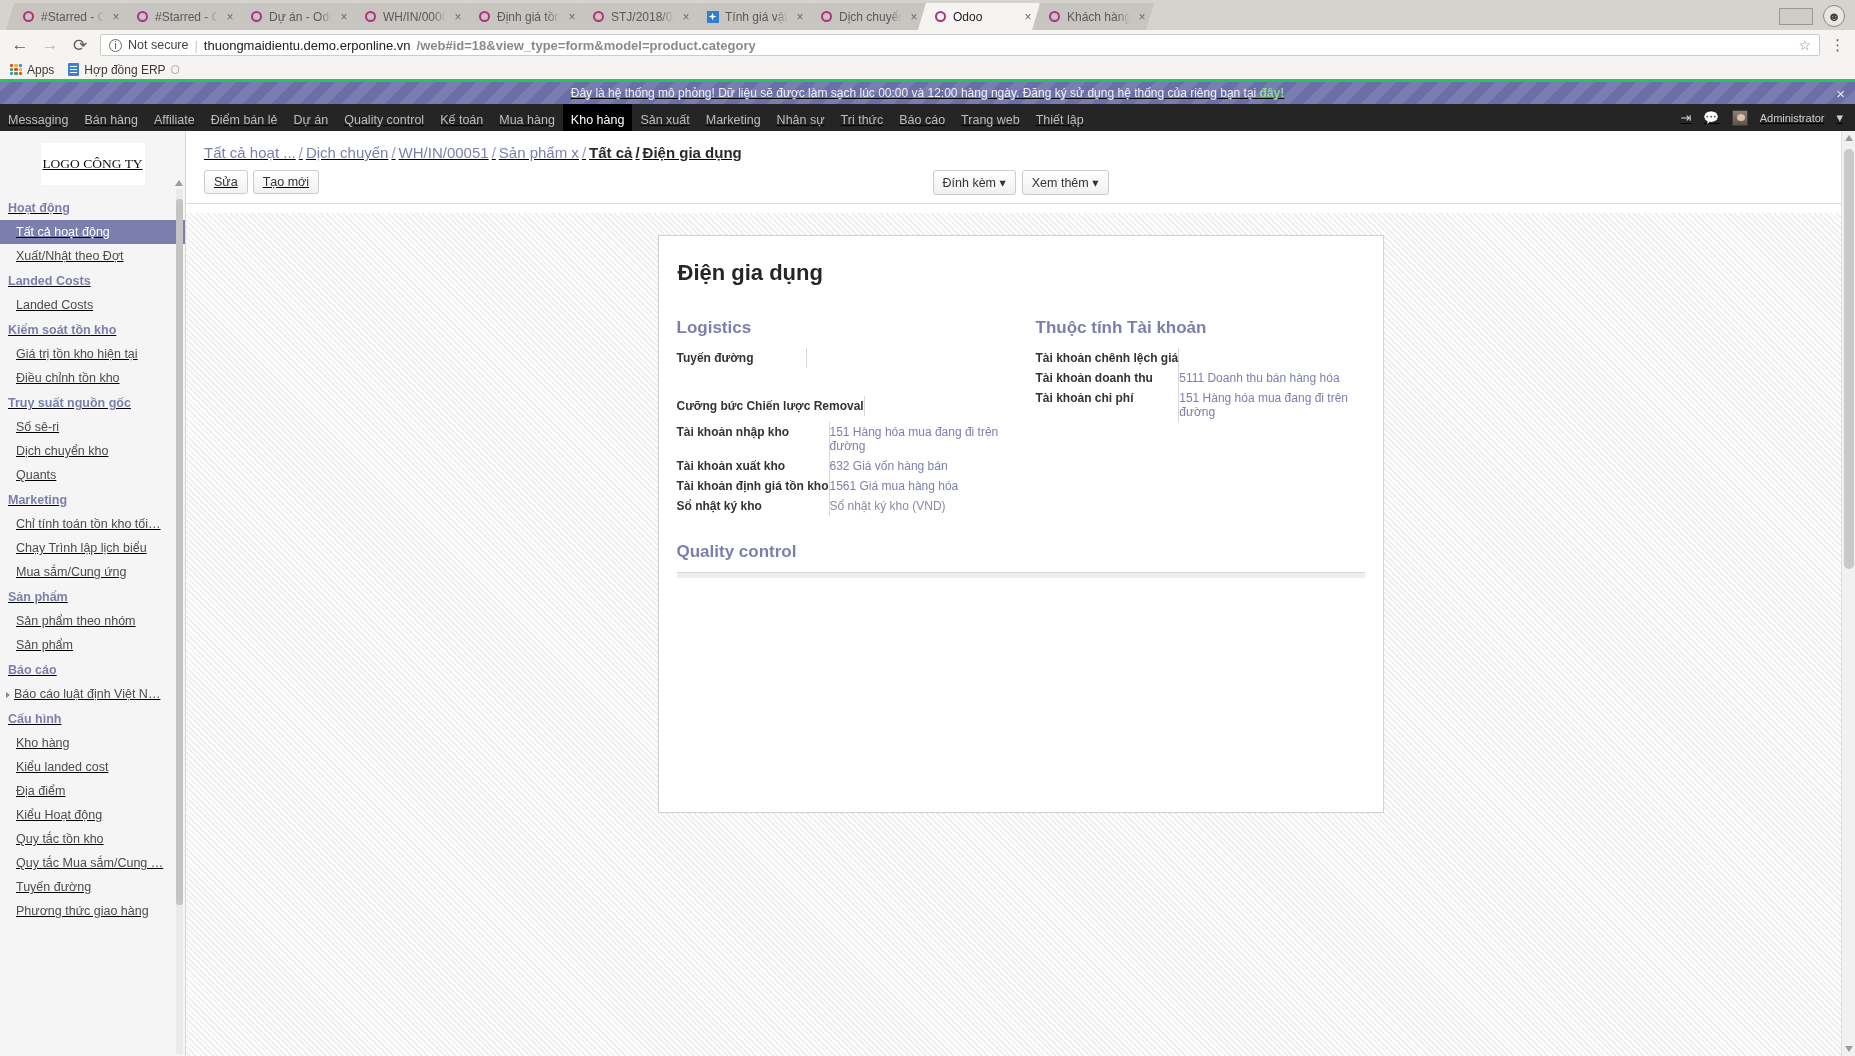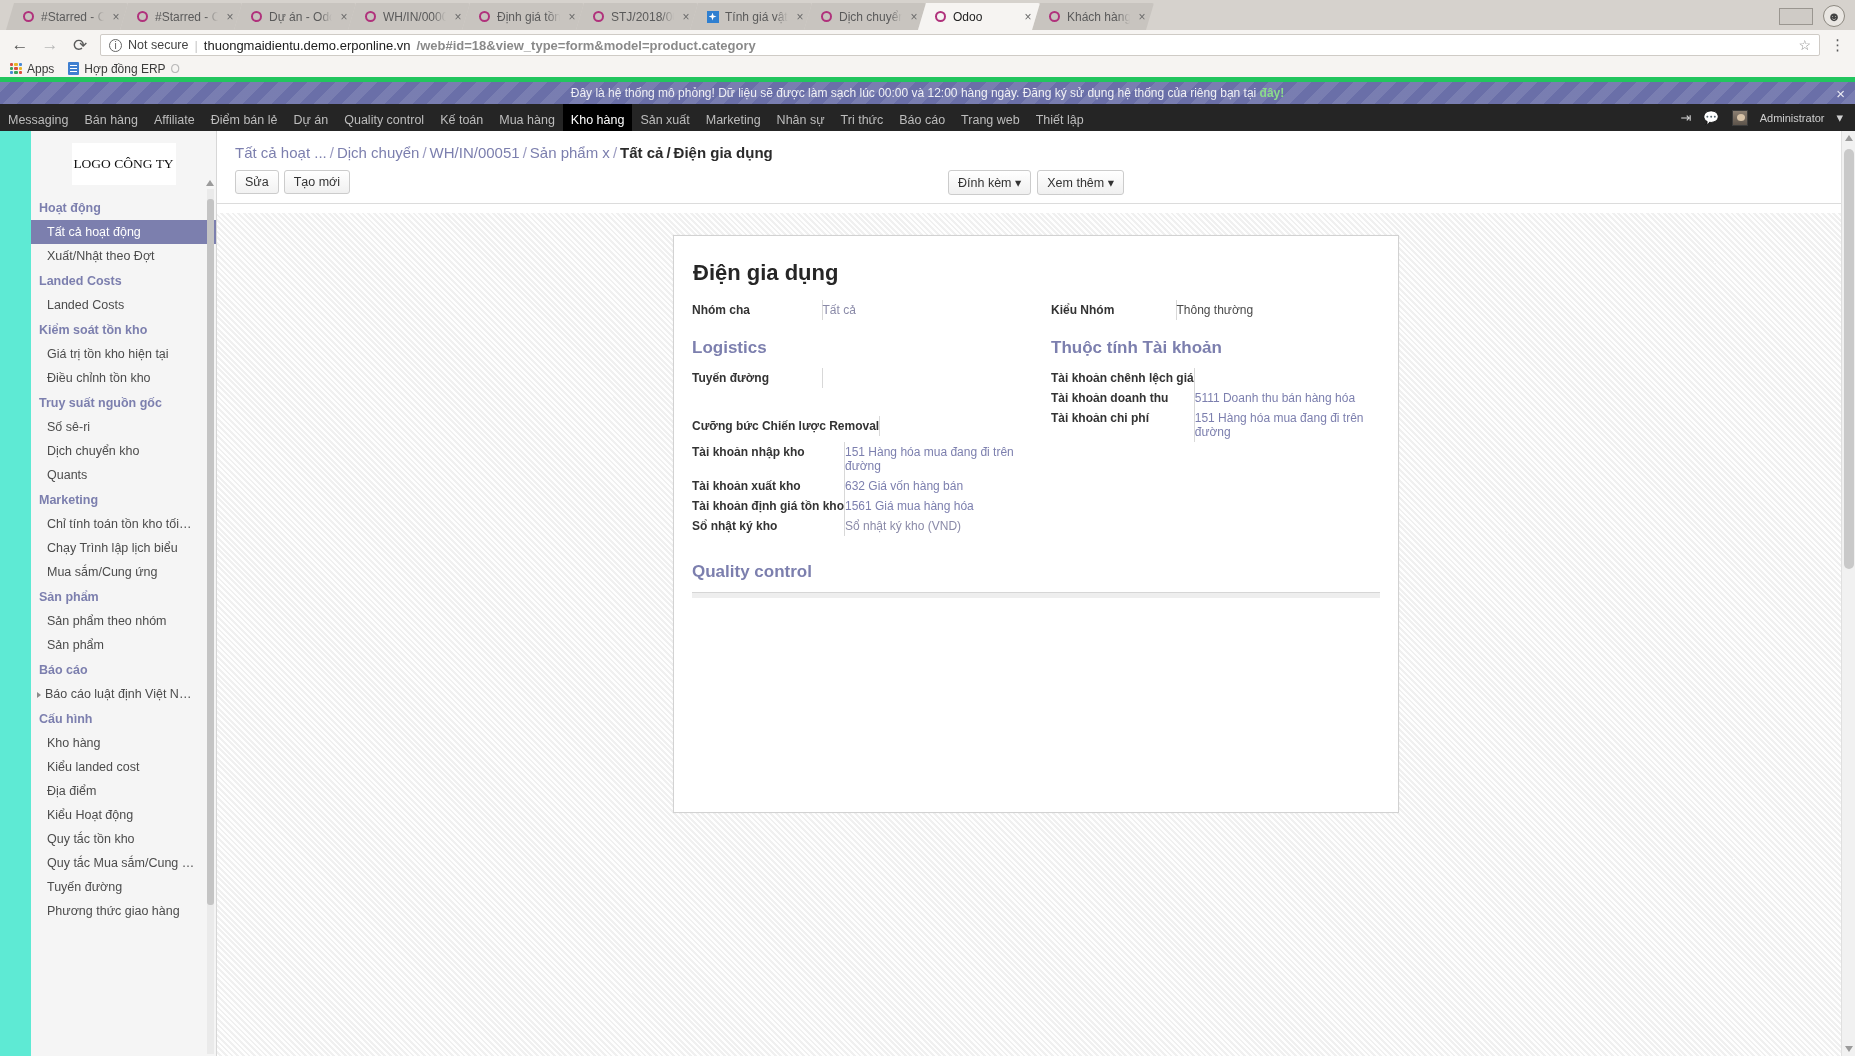"Apps" .bookmarks { border-bottom: 5px solid #22c55e -> 3px solid #22c55e }
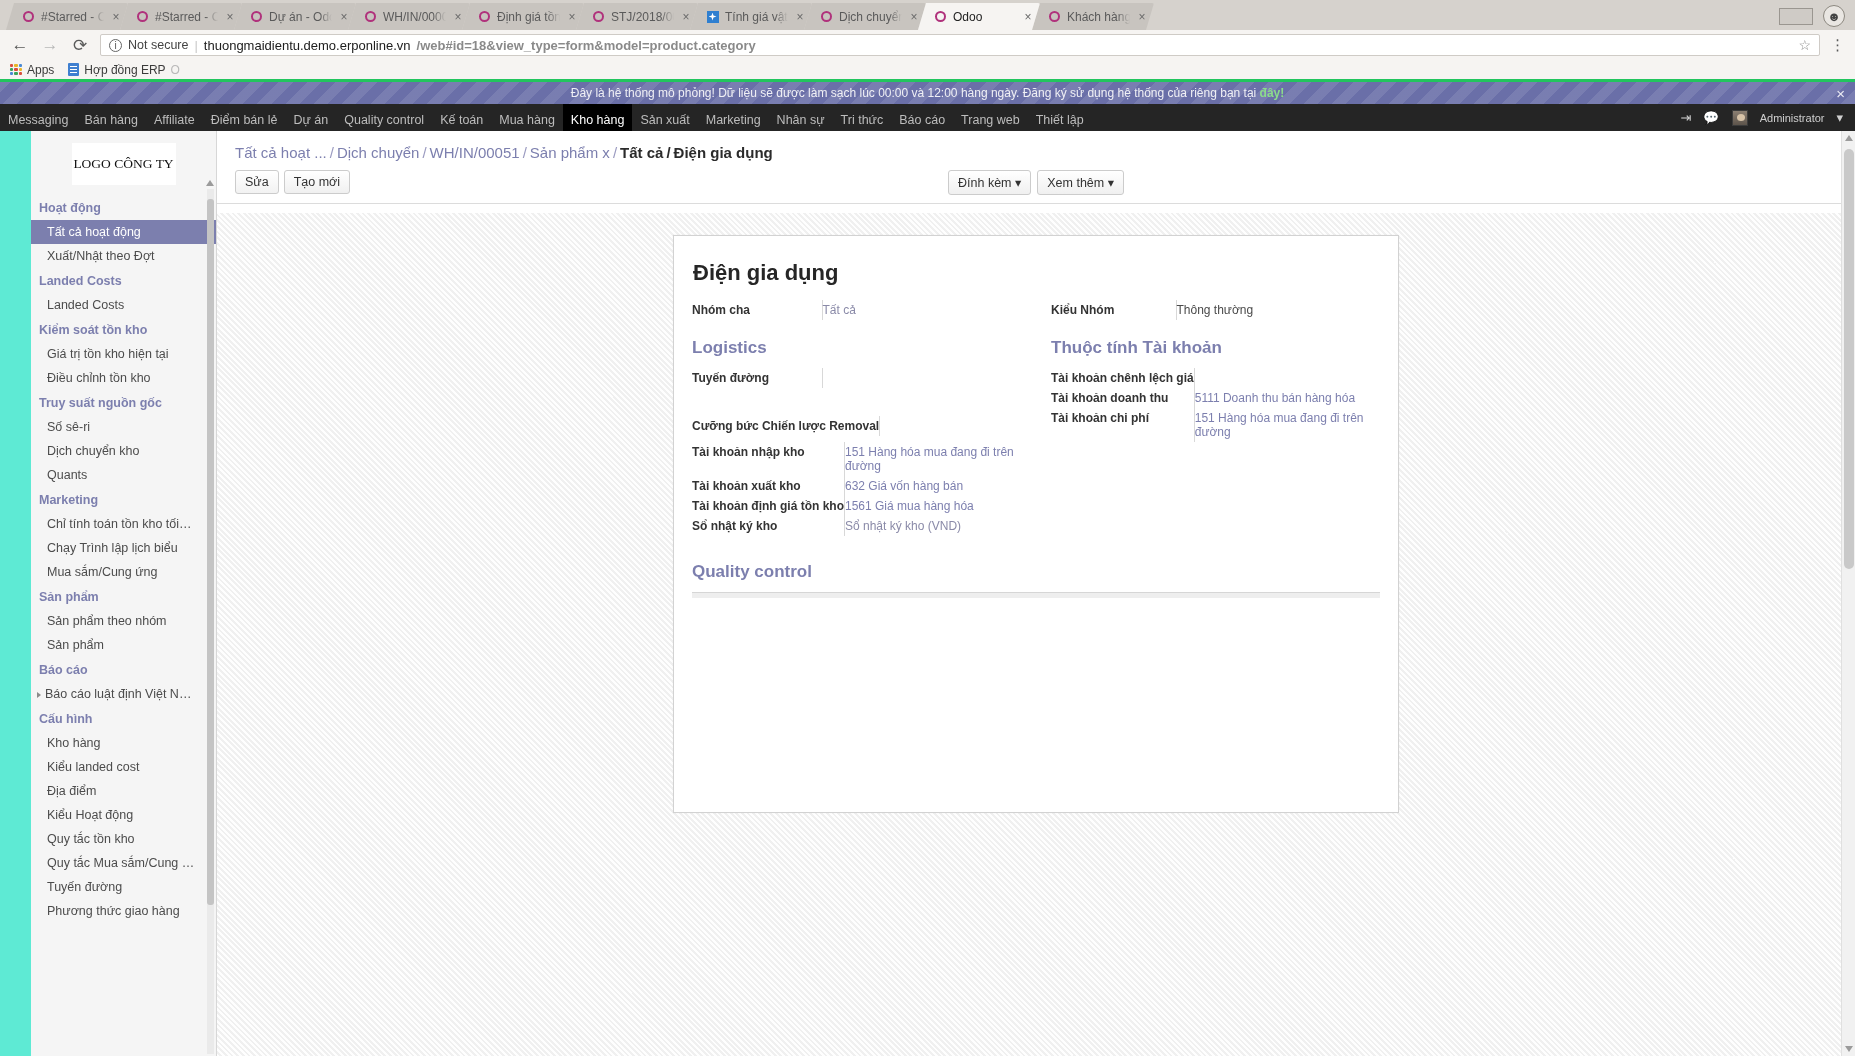"Đây là hệ thống mô" .viewport { background: #5eead4 -> #fdba74; text-decoration: none -> underline }
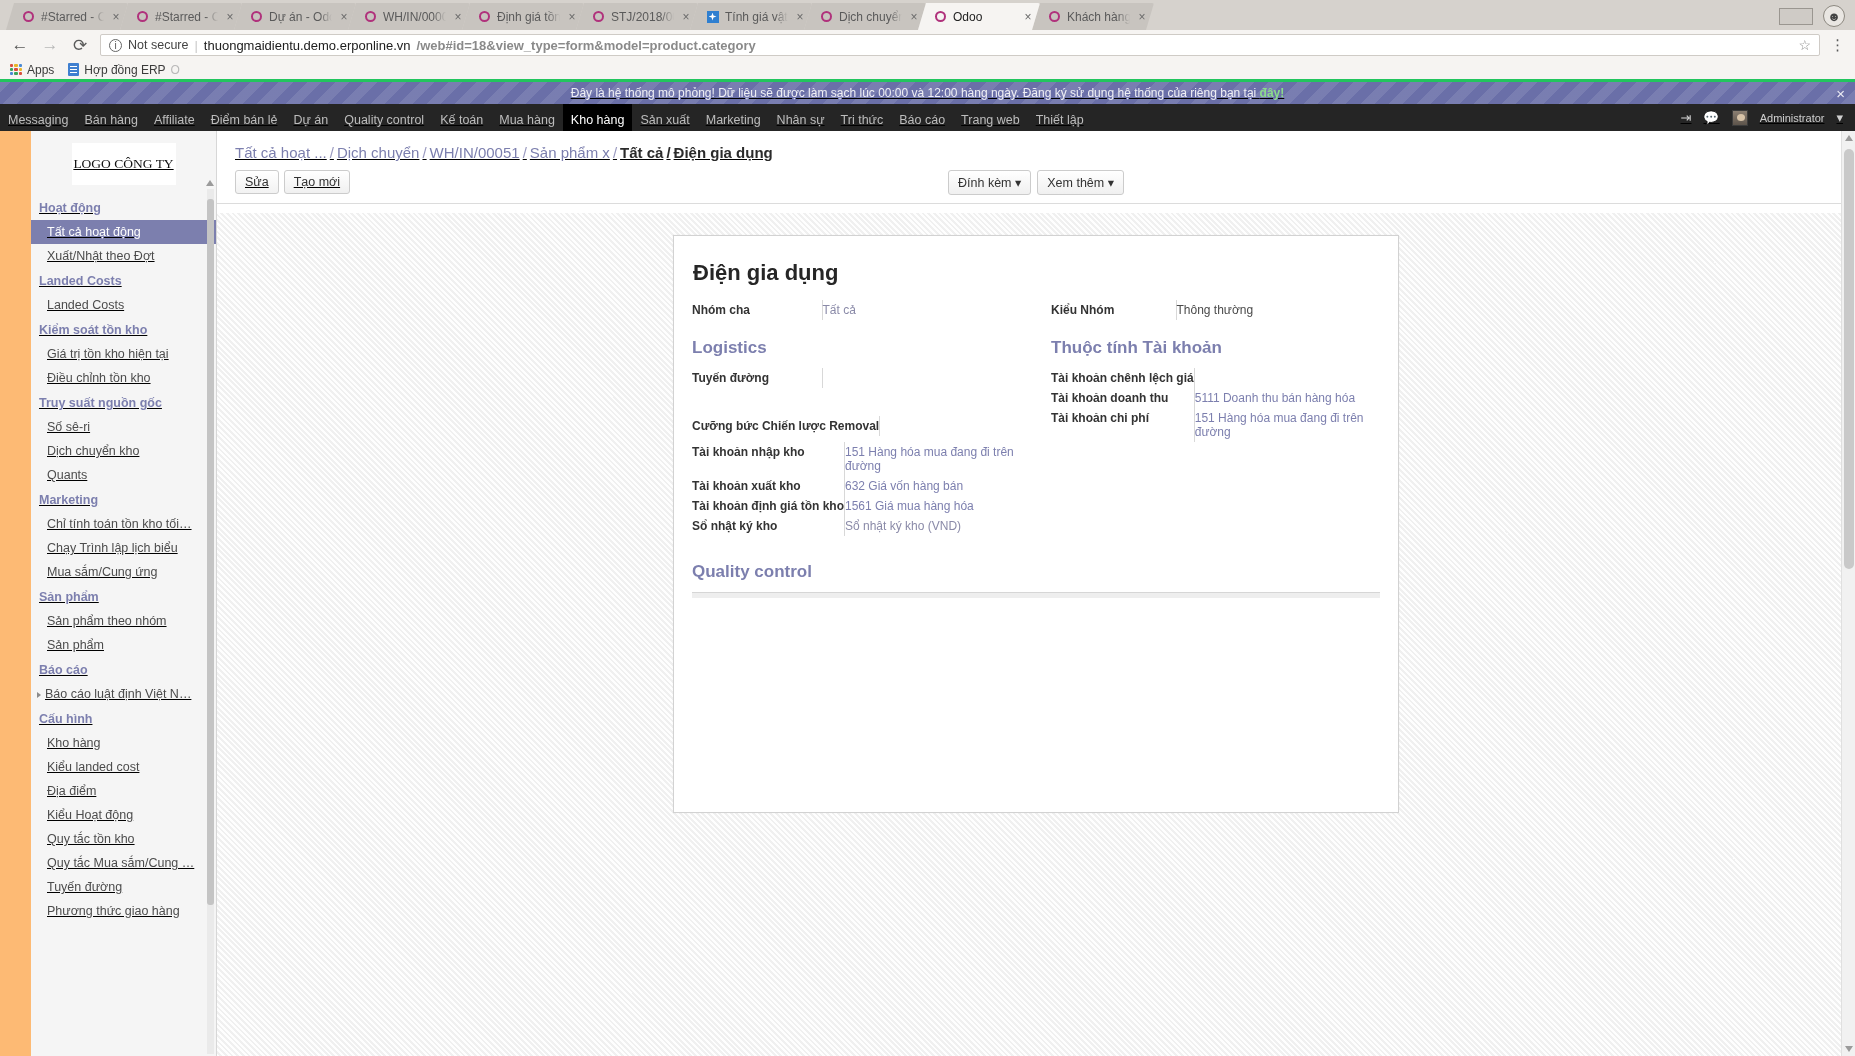"LOGO CÔNG TY" .body-row { padding-left: 31px -> none }
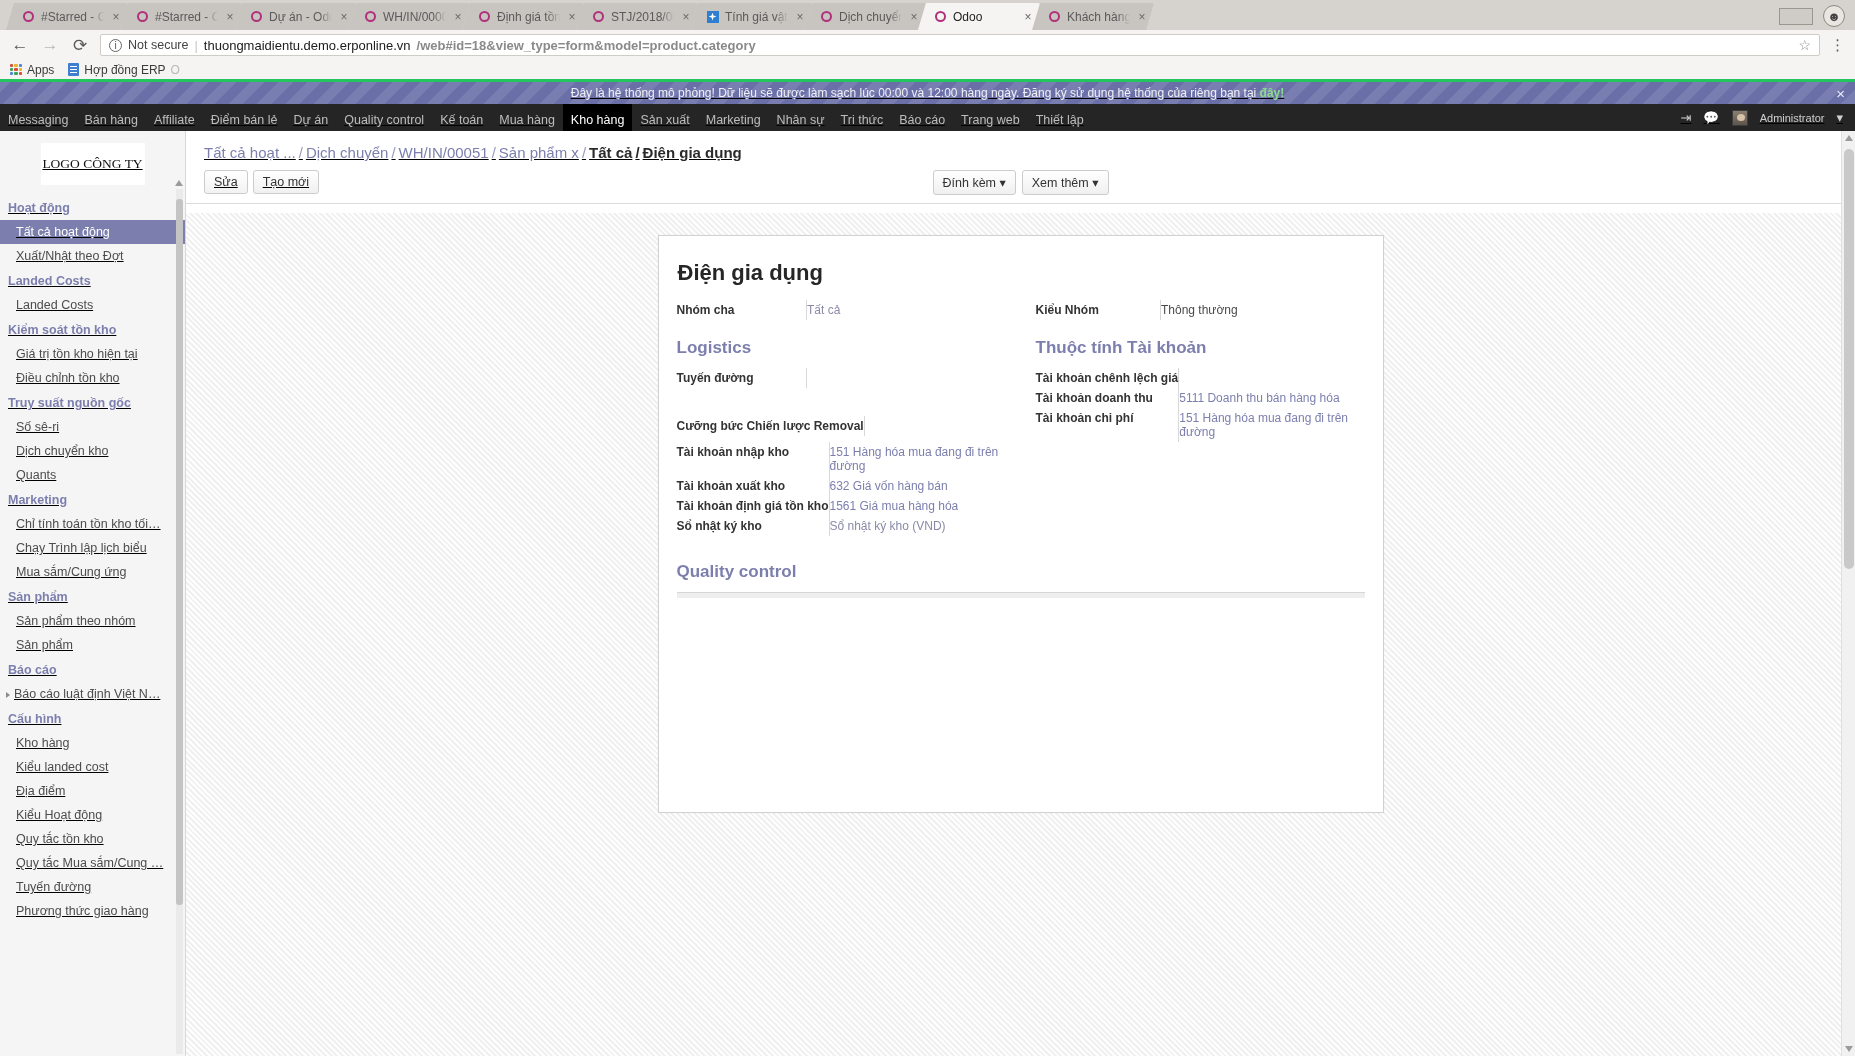"Nhóm cha" div.two-col { html: <div> <div> <table> <tbody> <tr> <td>Nhóm cha</td> <td>Tất cả</td> </tr> </tbody> </table> </div> <div> <table> <tbody> <tr> <td>Kiểu Nhóm</td> <td>Thông thường</td> </tr> </tbody> </table> </div> </div> -> none }
